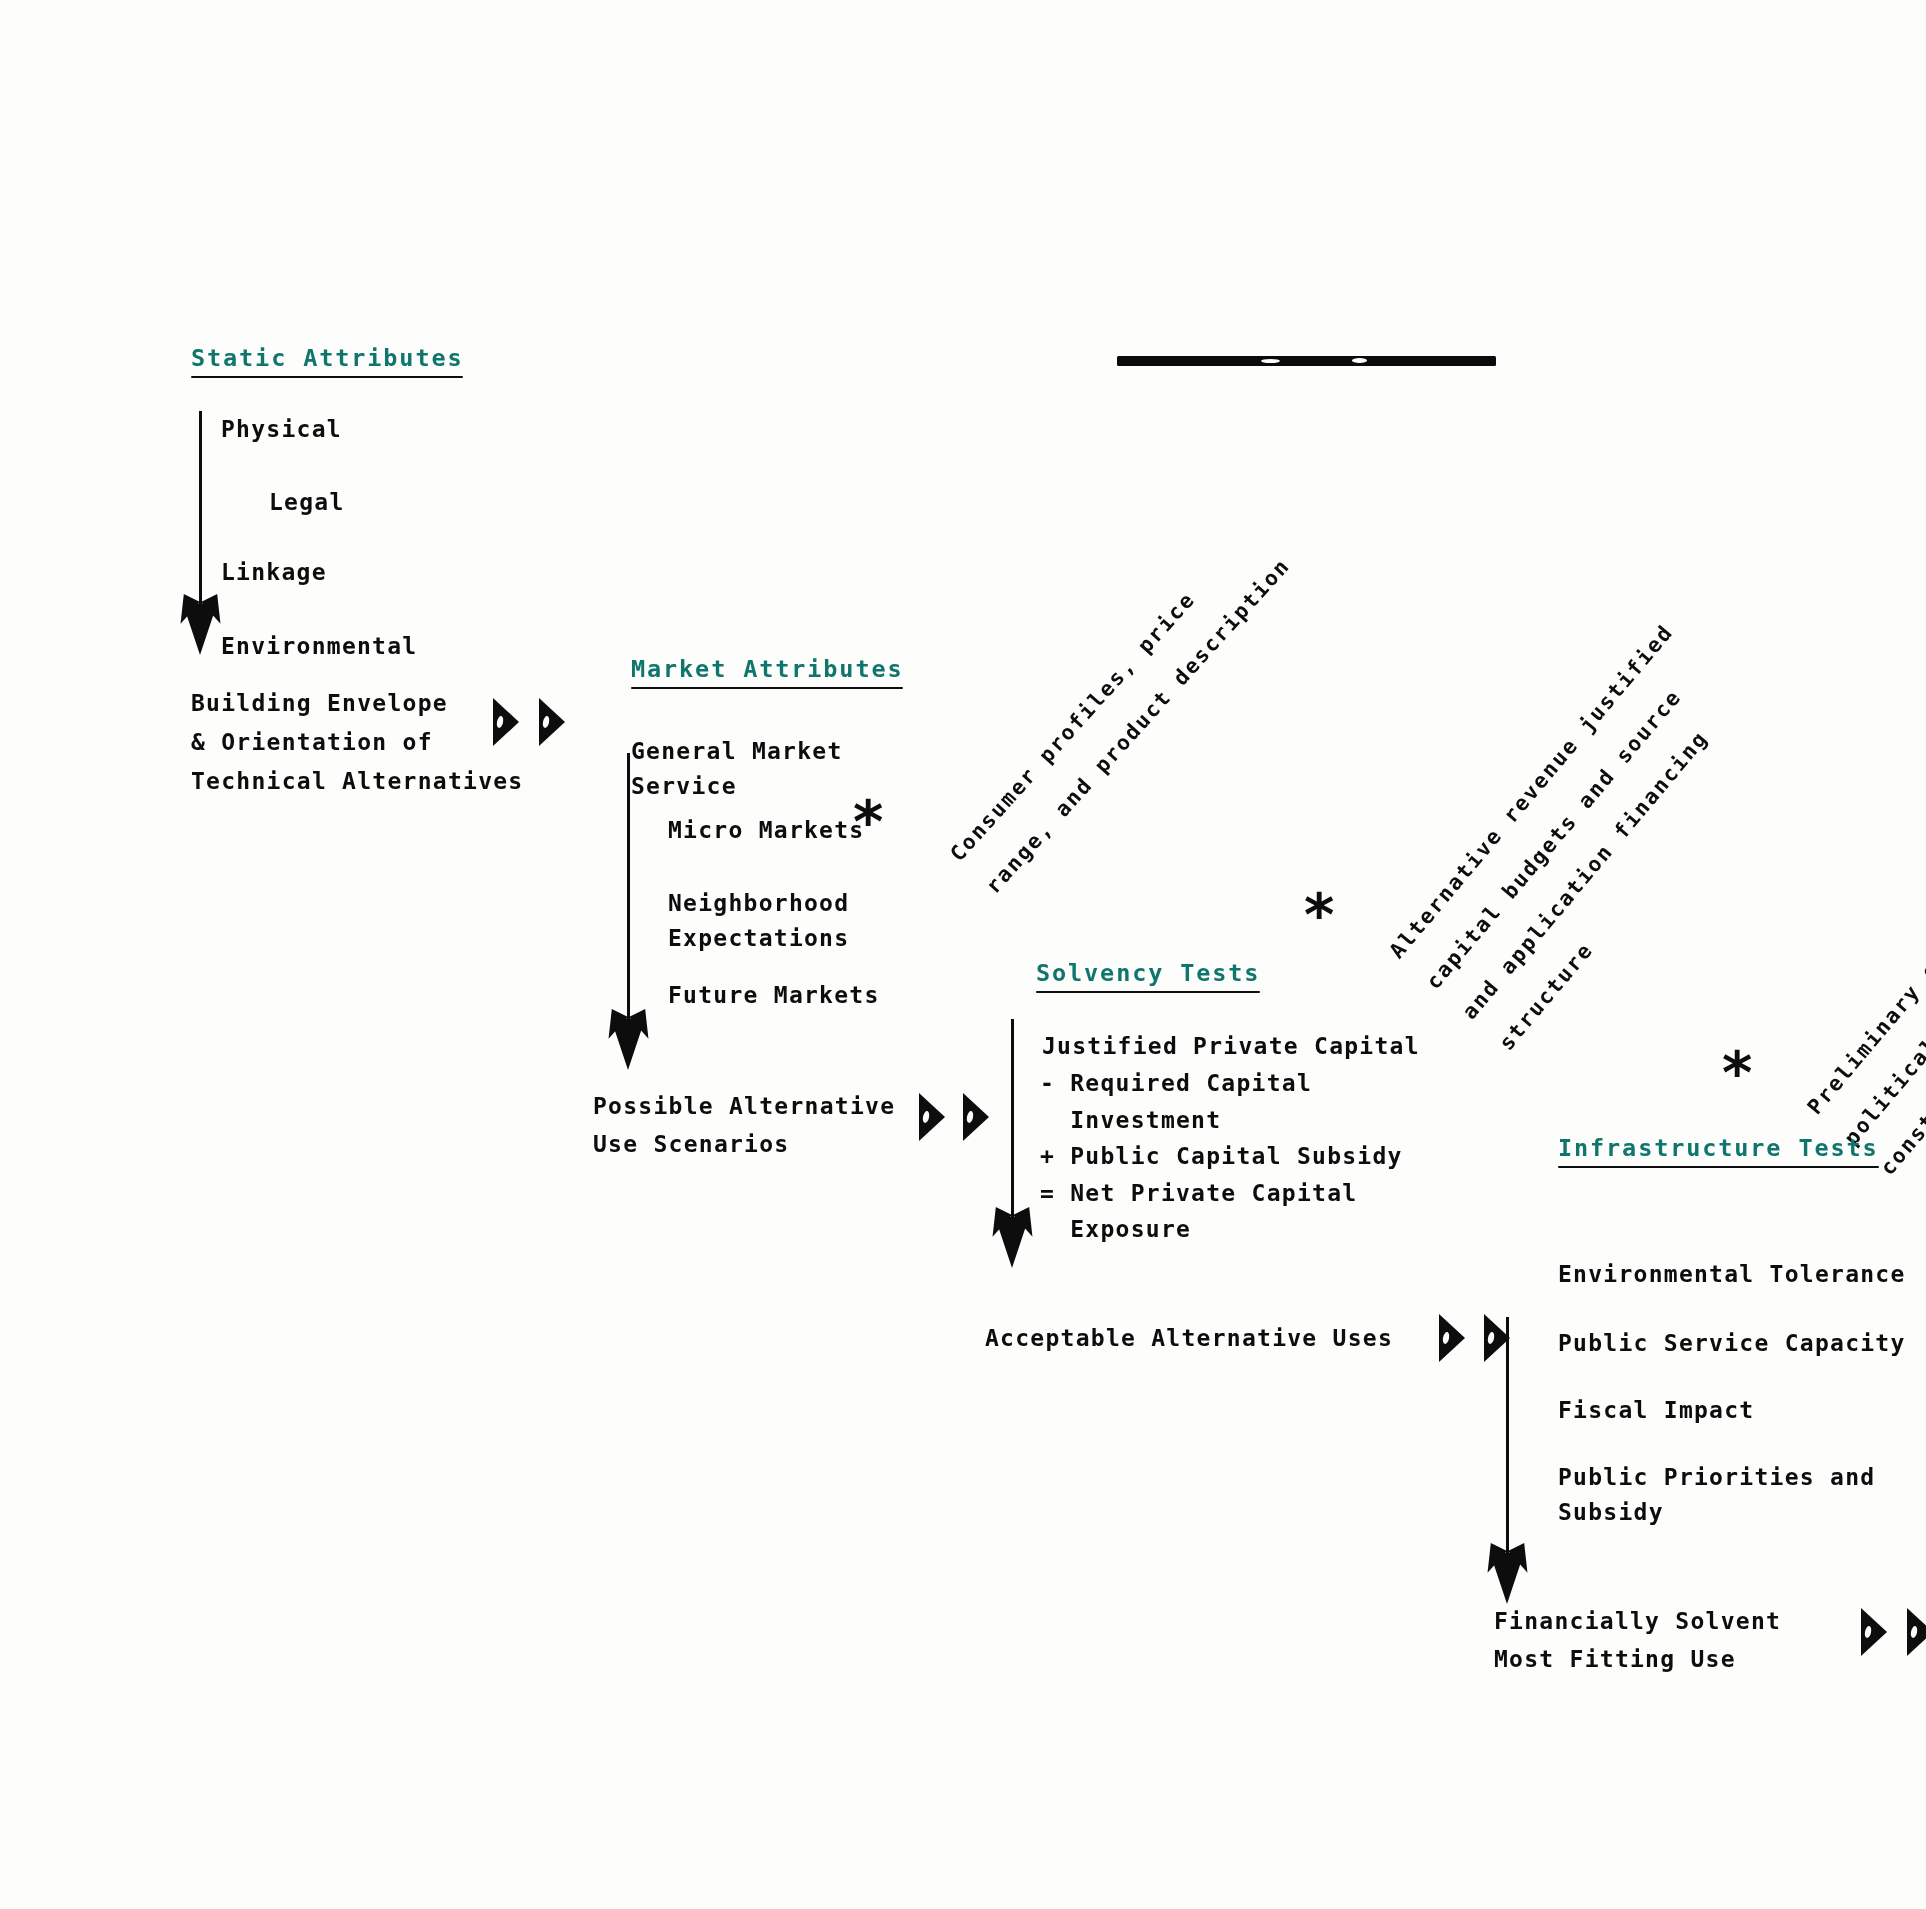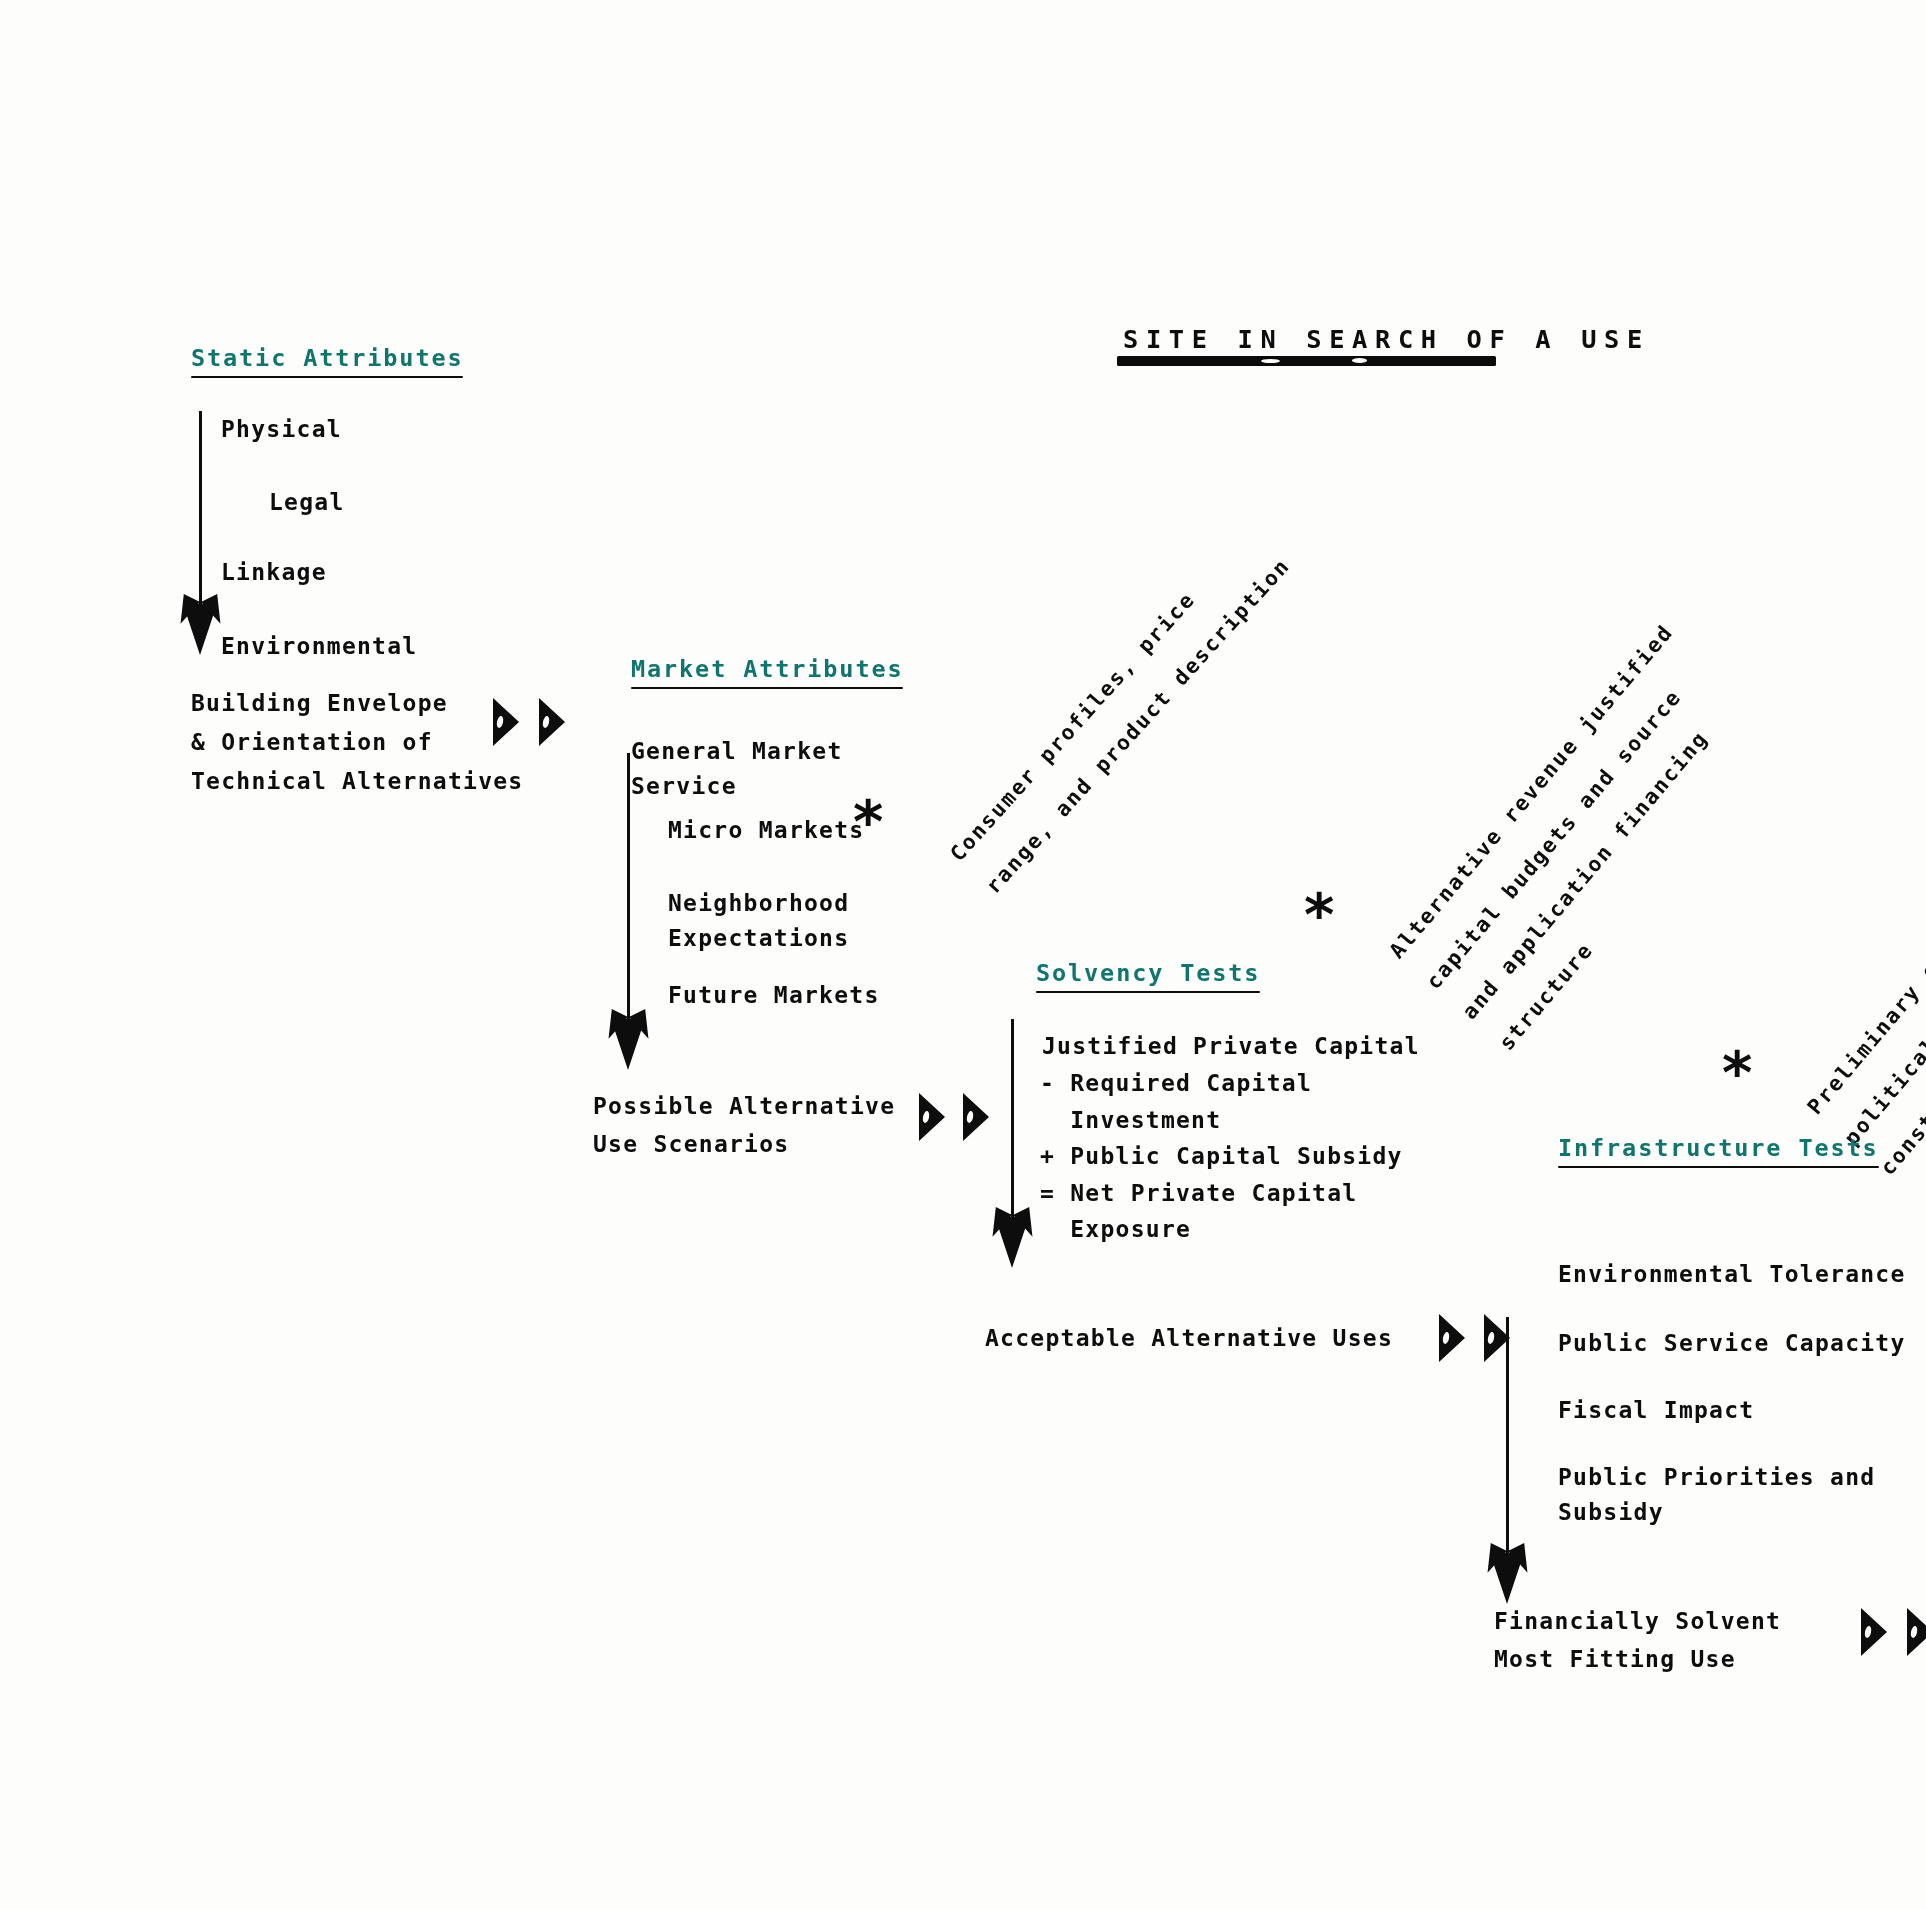"SITE IN SEARCH OF A" div.t { html: <div>SITE IN SEARCH OF A USE</div> -> none }
